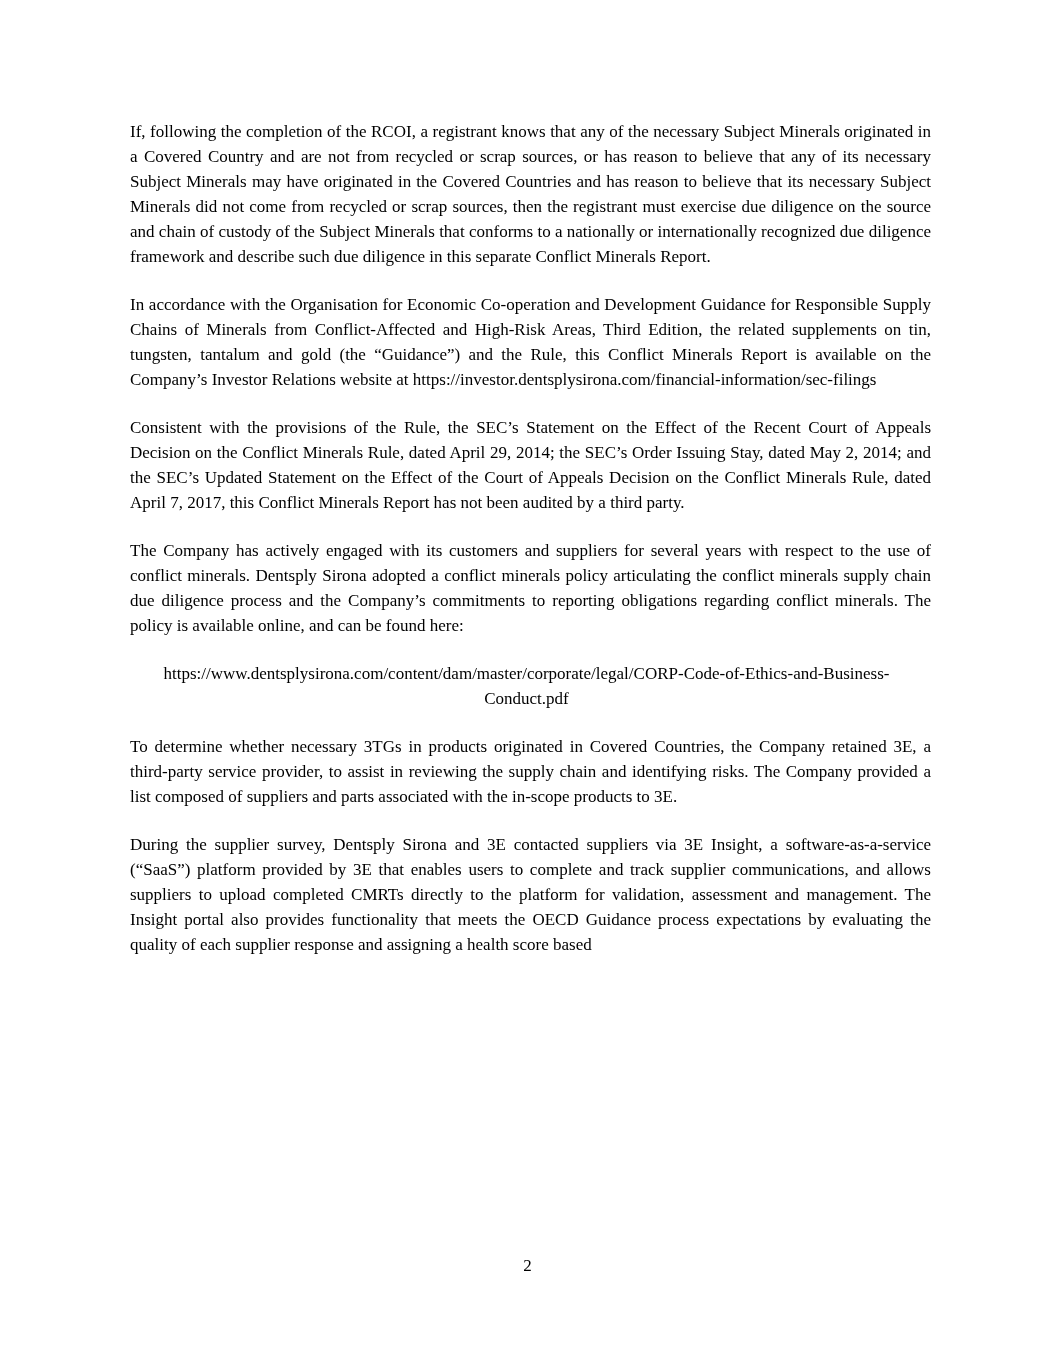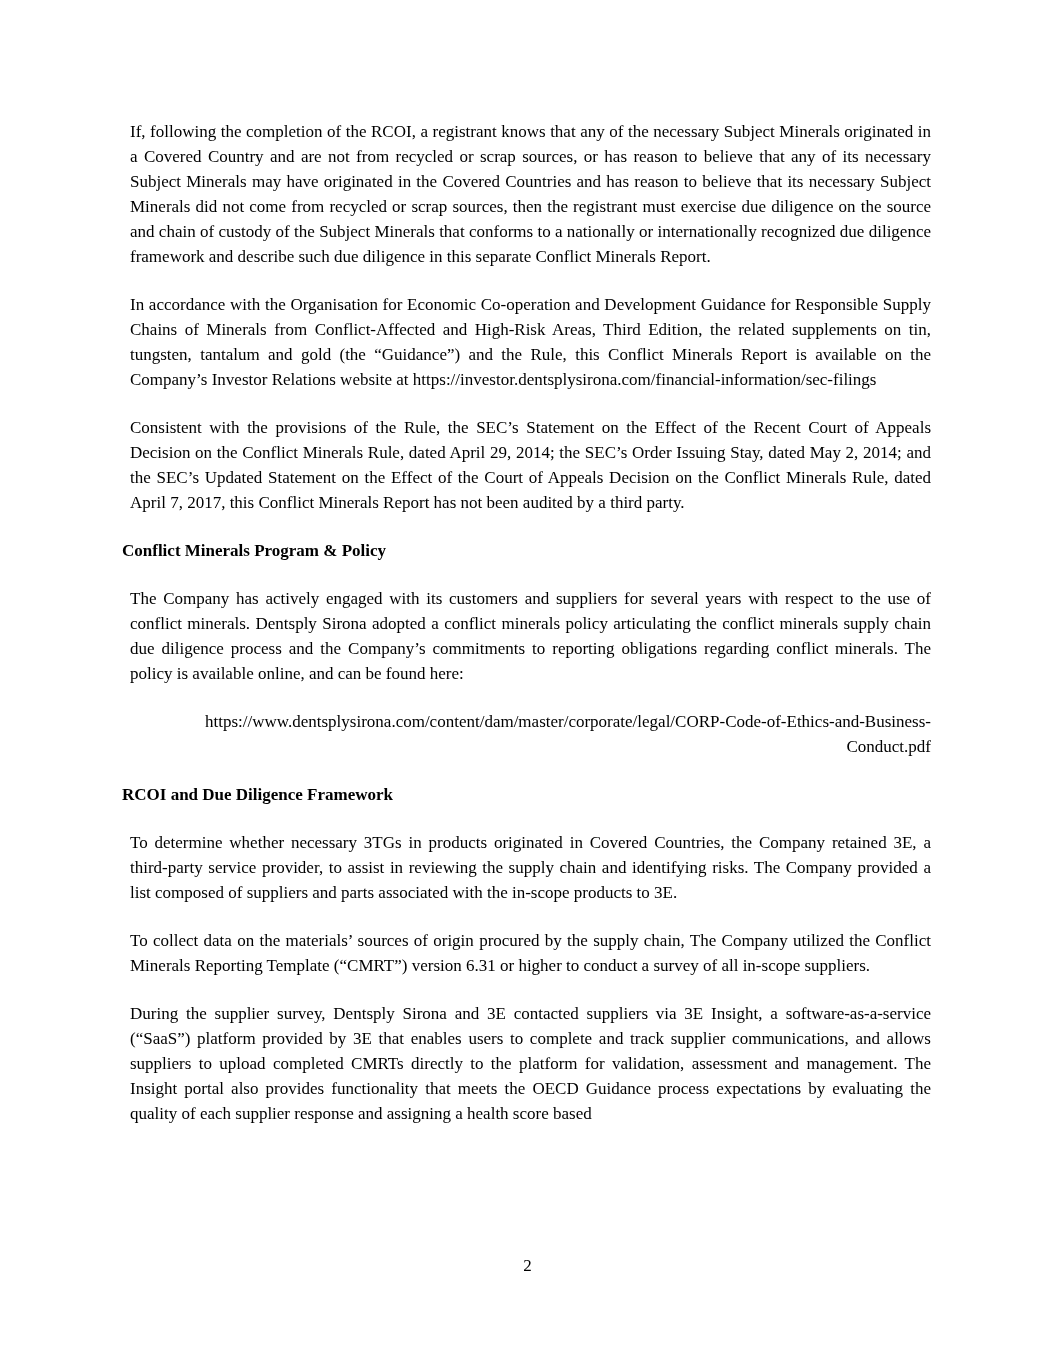"Conflict Minerals Program & Policy" h2.heading { html: <h2>Conflict Minerals Program &amp; Policy</h2> -> none }
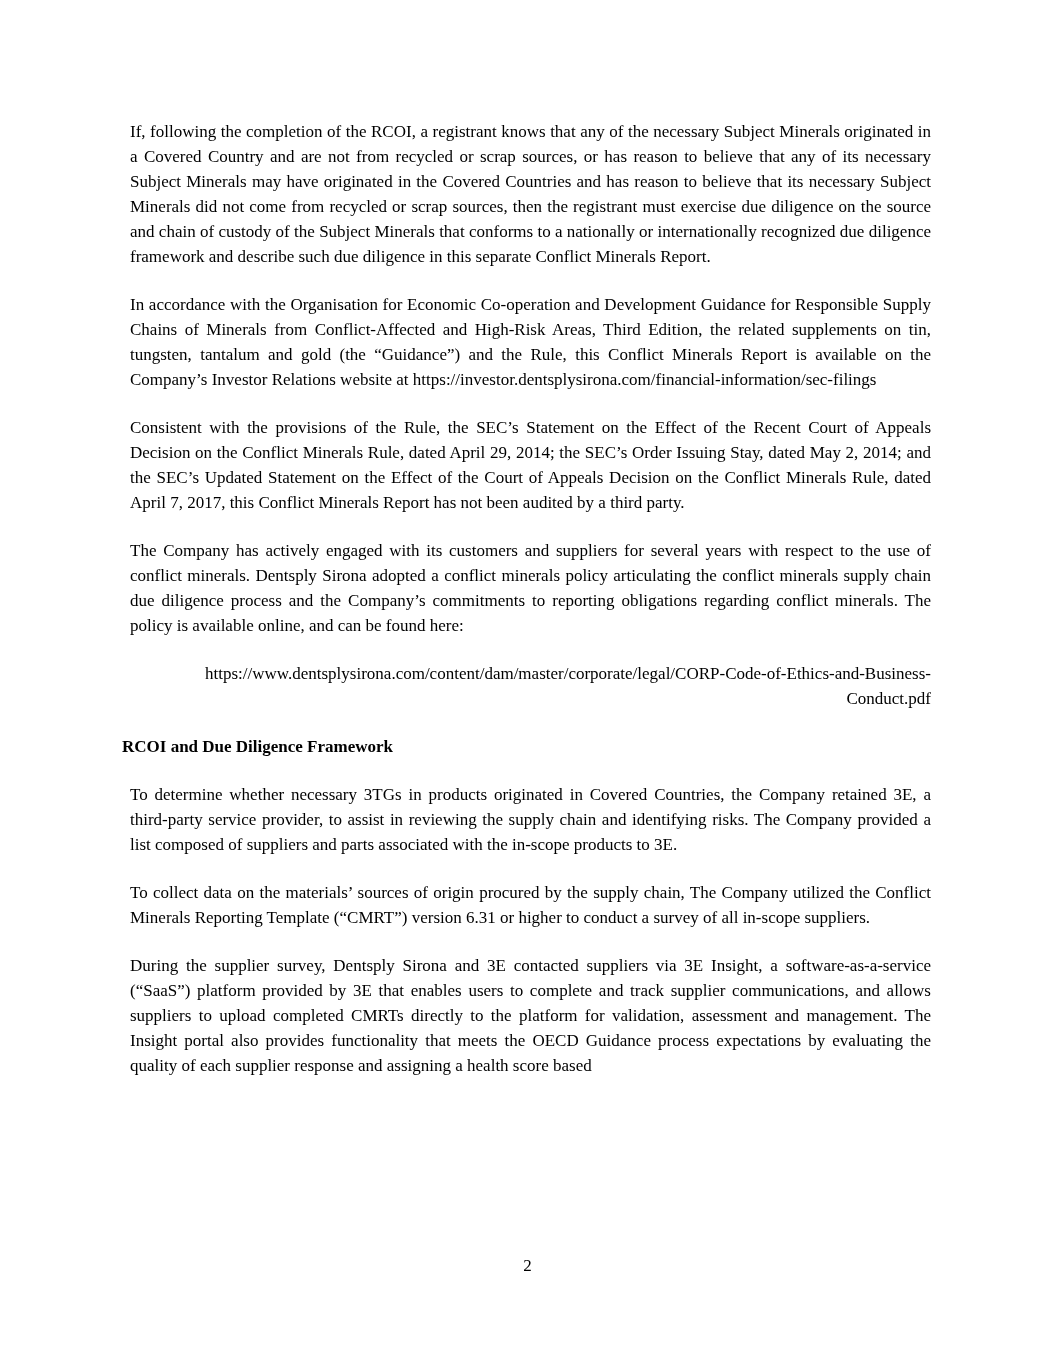"https://www.dentsplysirona.com/content/d" .para-url { text-align: right -> center }
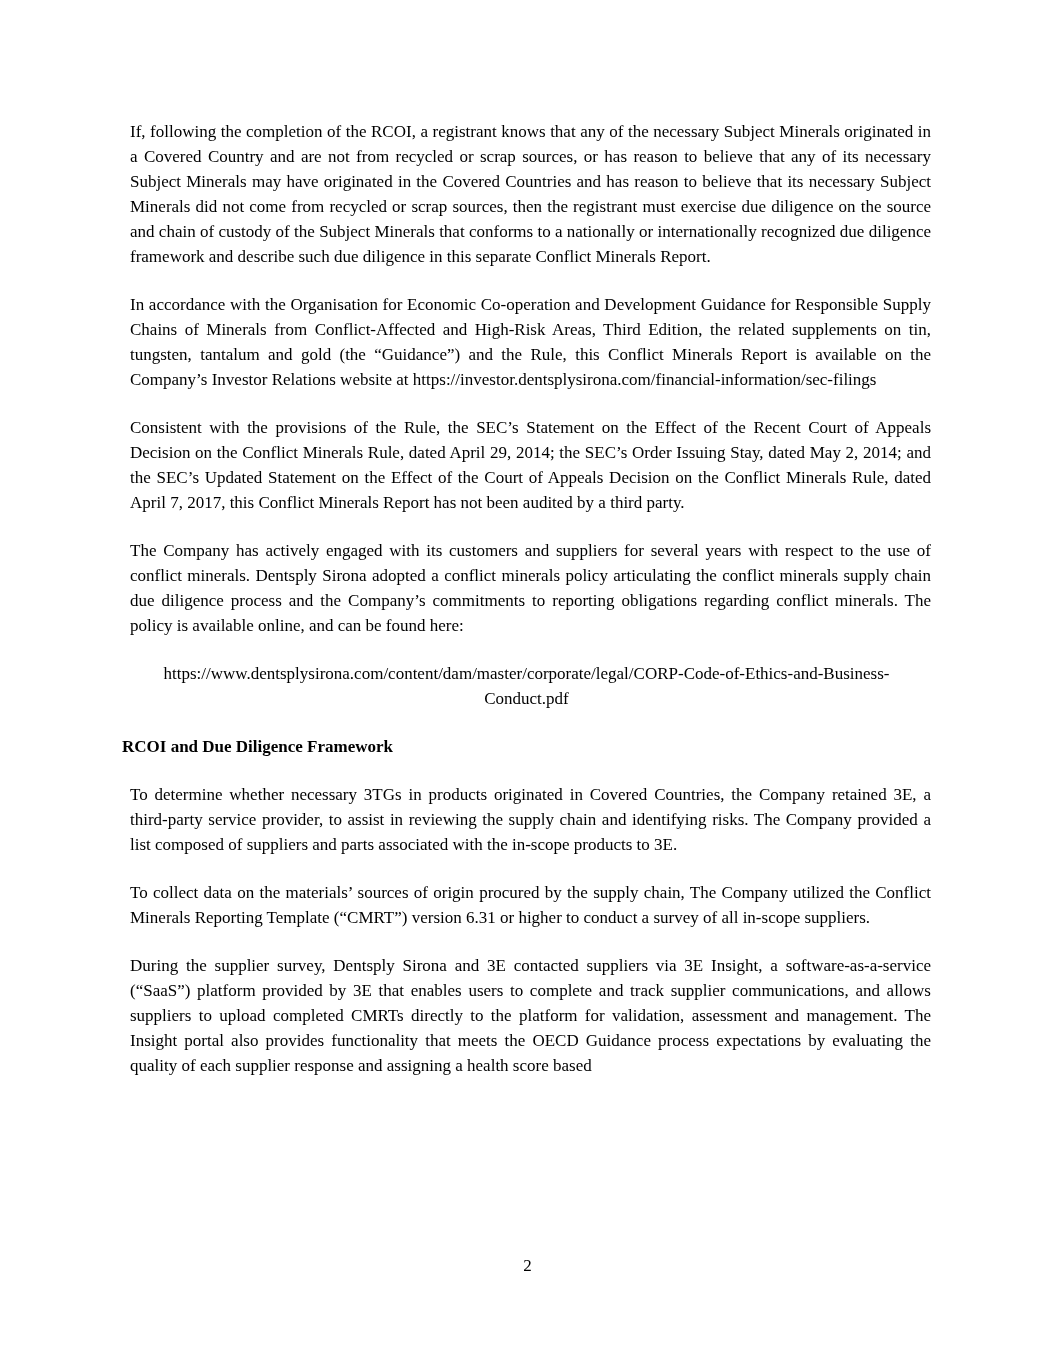"RCOI and Due Diligence Framework" h2.heading { html: <h2>RCOI and Due Diligence Framework</h2> -> none }
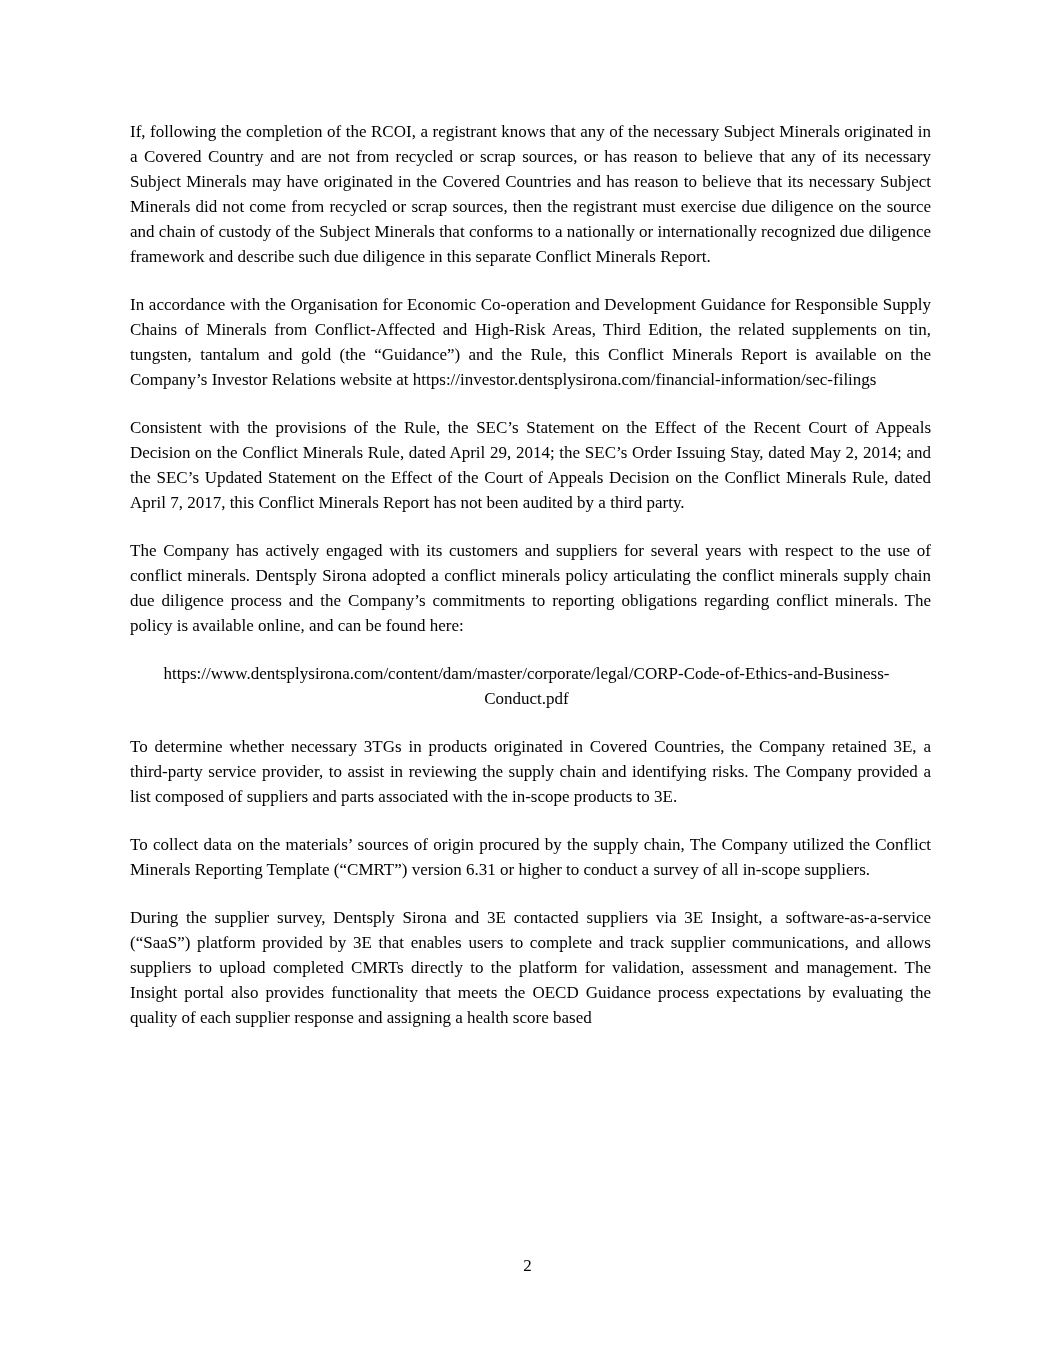"To collect data on the" p.para { html: <p>To collect data on the materials’ sources of origin procured by the supply chain, The Company utilized the Conflict Minerals Reporting Template (“CMRT”) version 6.31 or higher to conduct a survey of all in-scope suppliers.</p> -> none }
